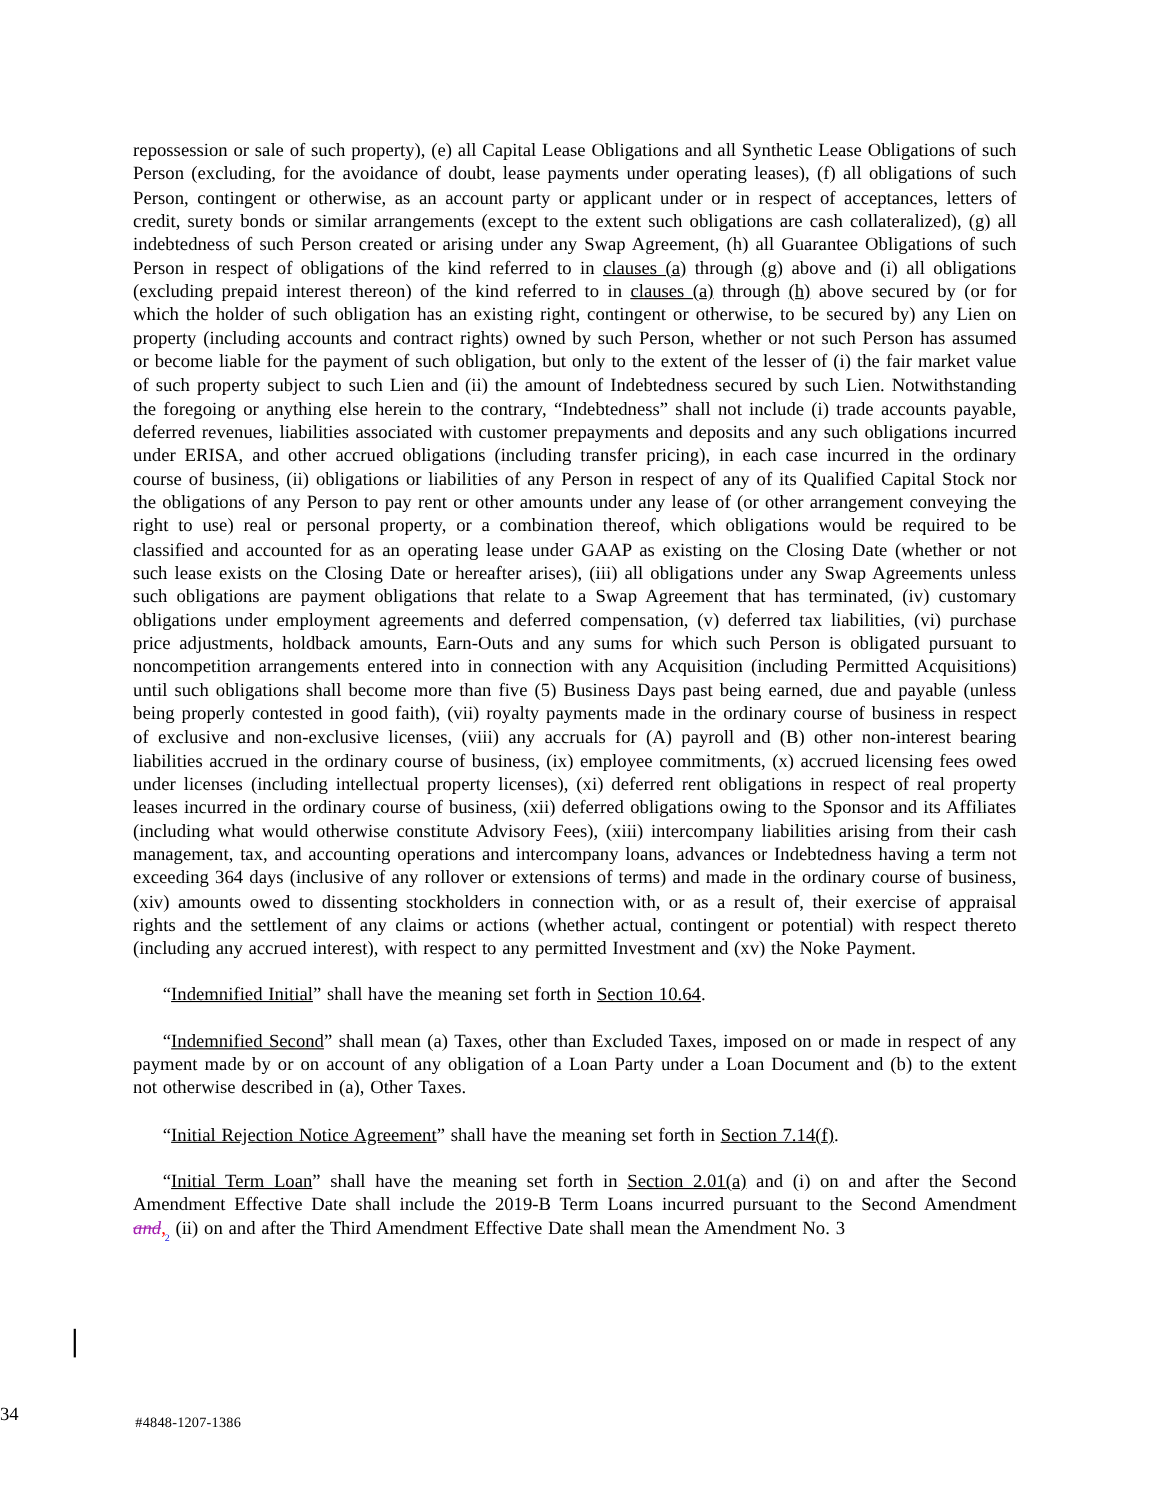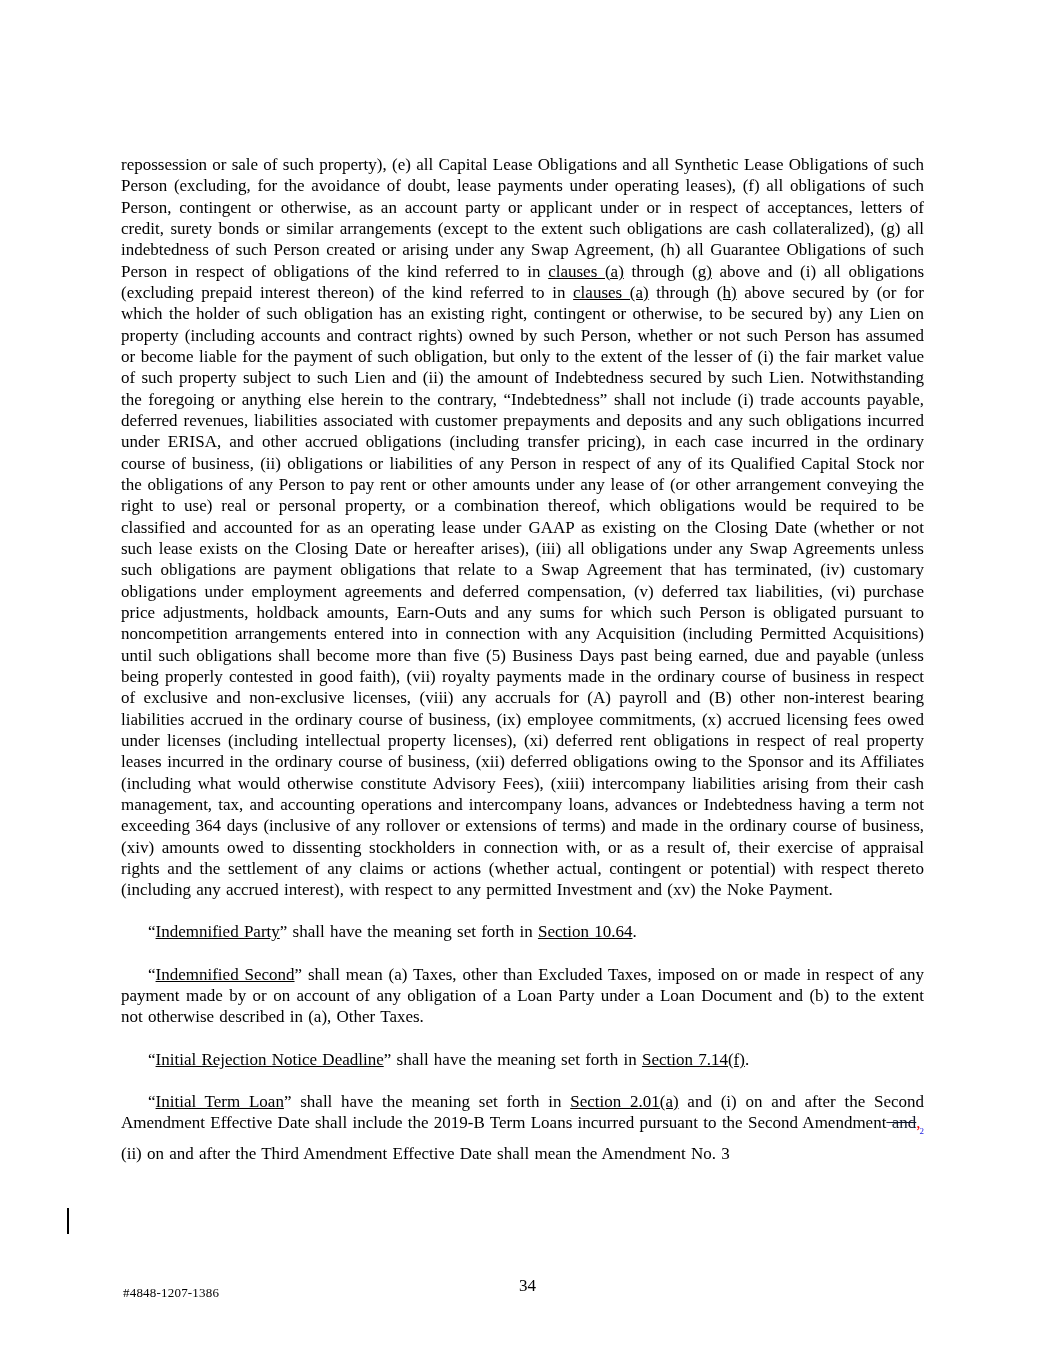"repossession or sale of such" .doc-body { margin-top: 28px -> none }
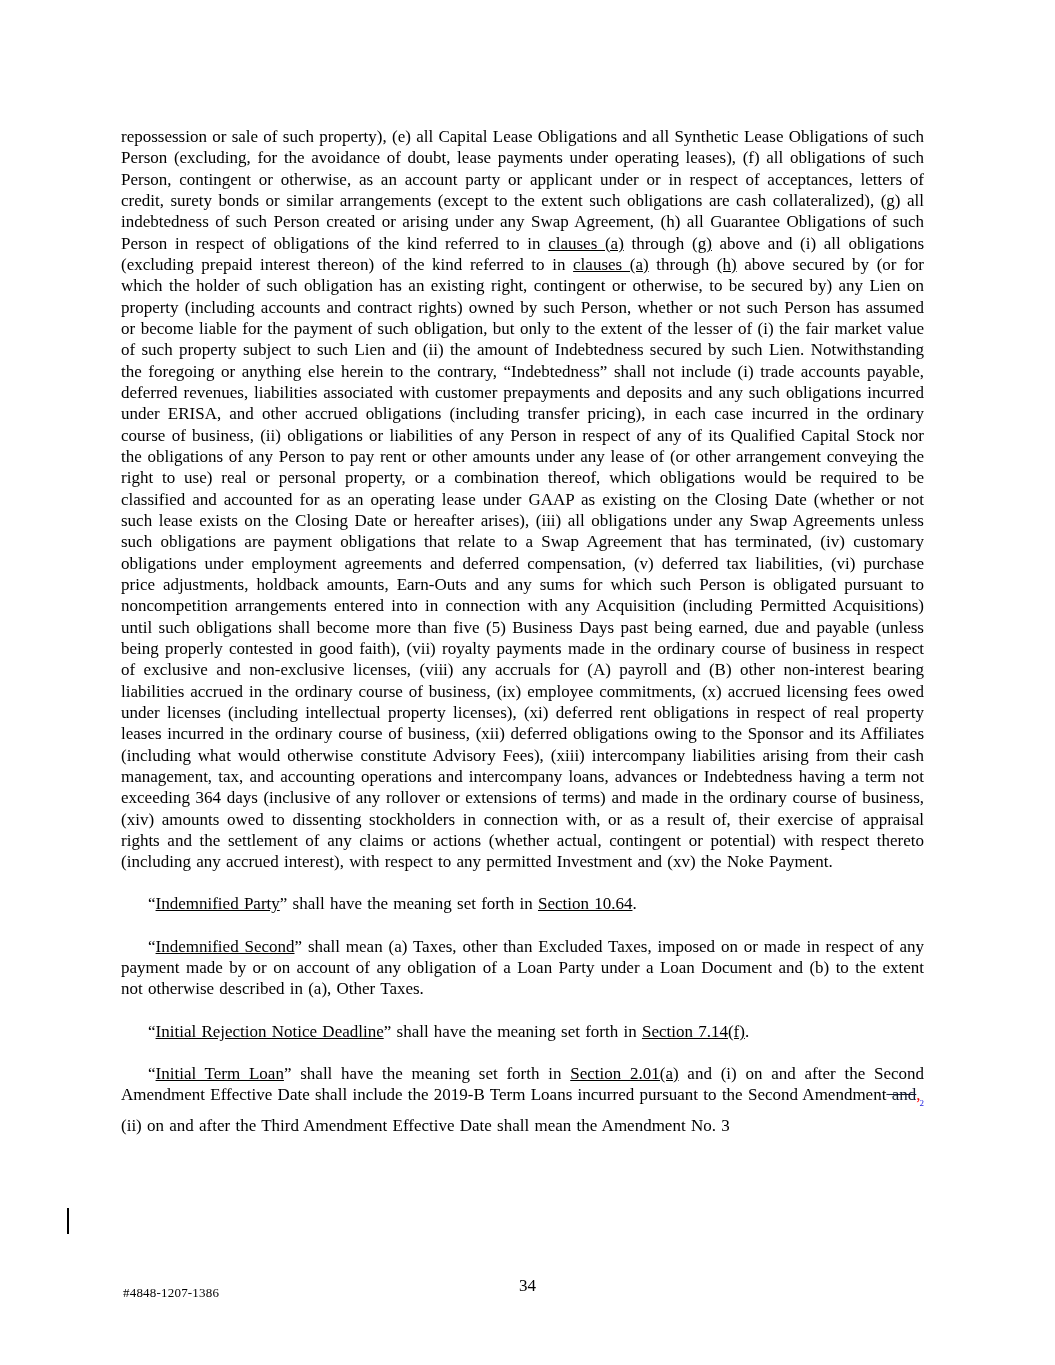"Indemnified Party" span.seg-u { text: Party -> Initial }
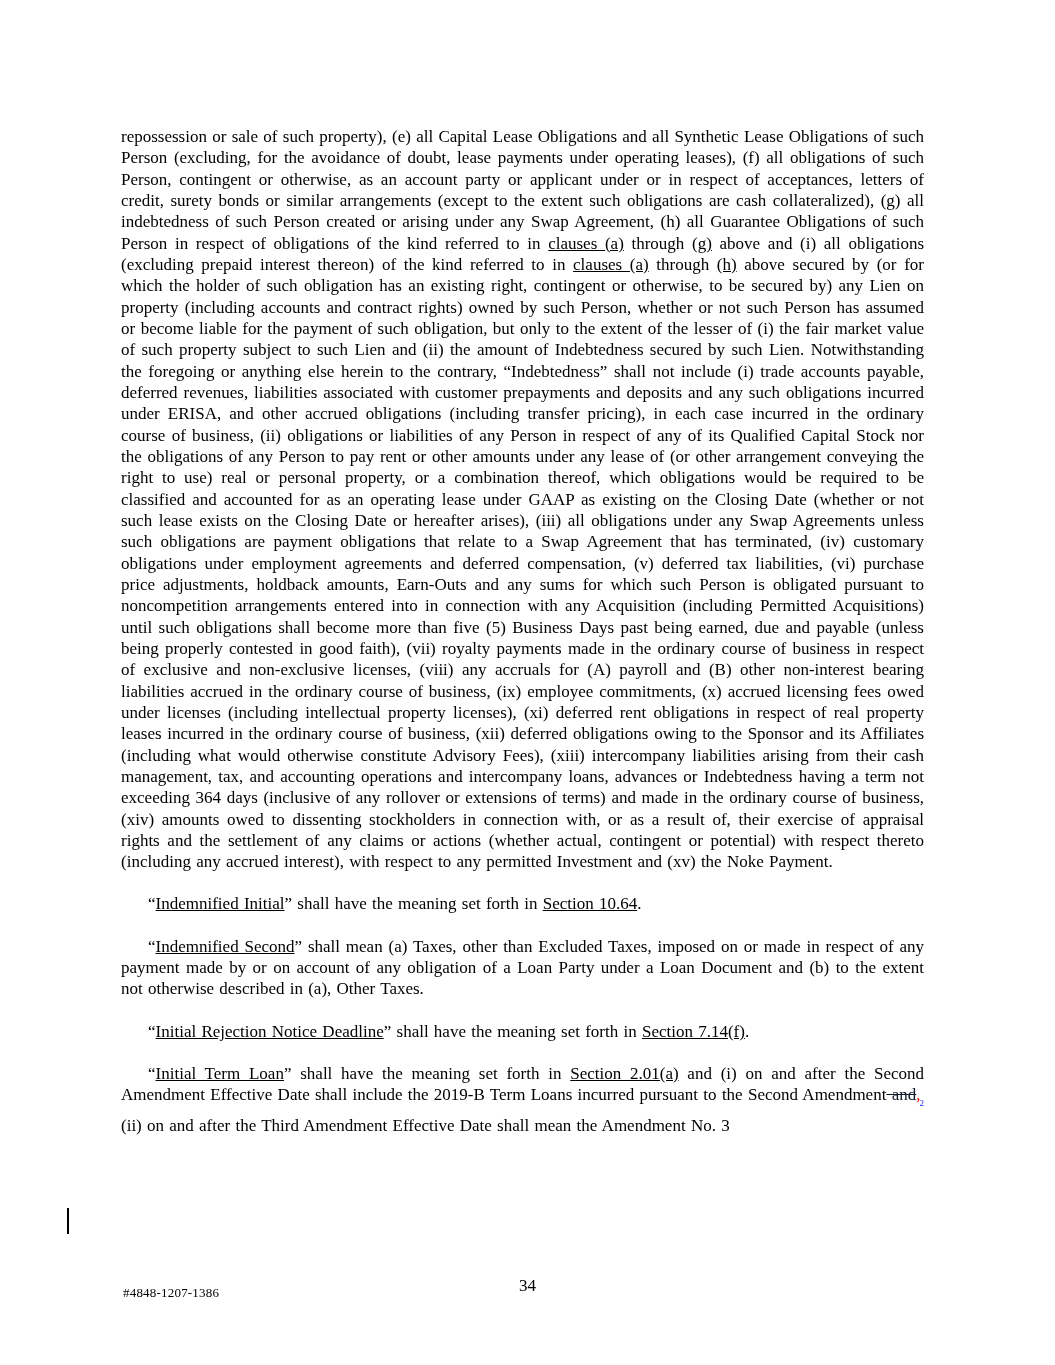"Initial Rejection Notice Deadline" span.seg-u { text: Deadline -> Agreement }
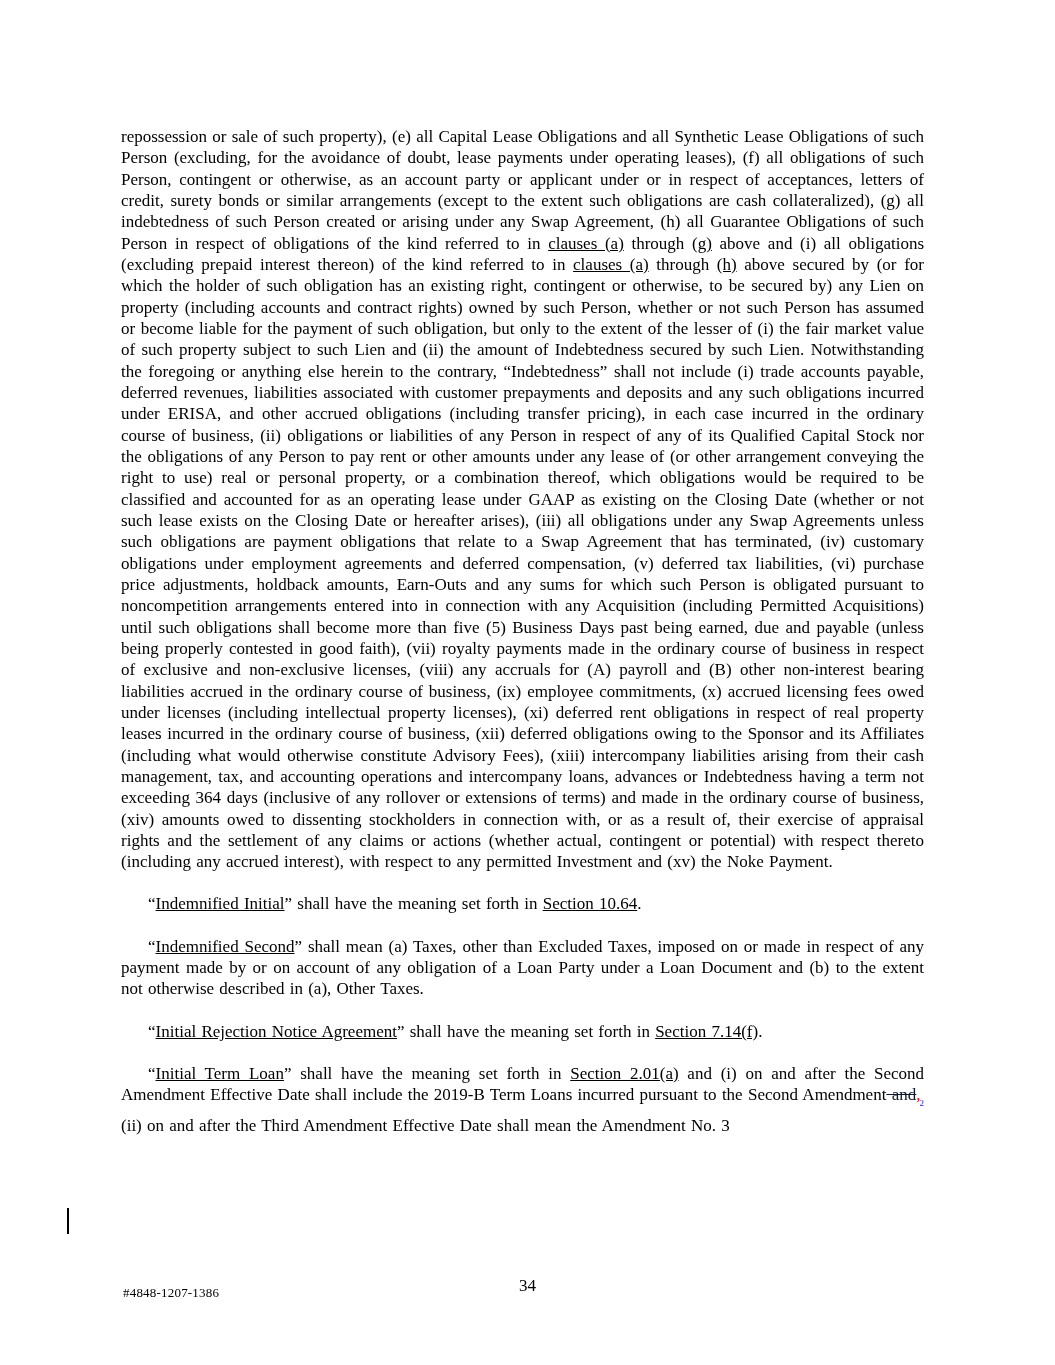"and" span.seg-del { color: #0f172a -> #a21caf; font-style: none -> italic }
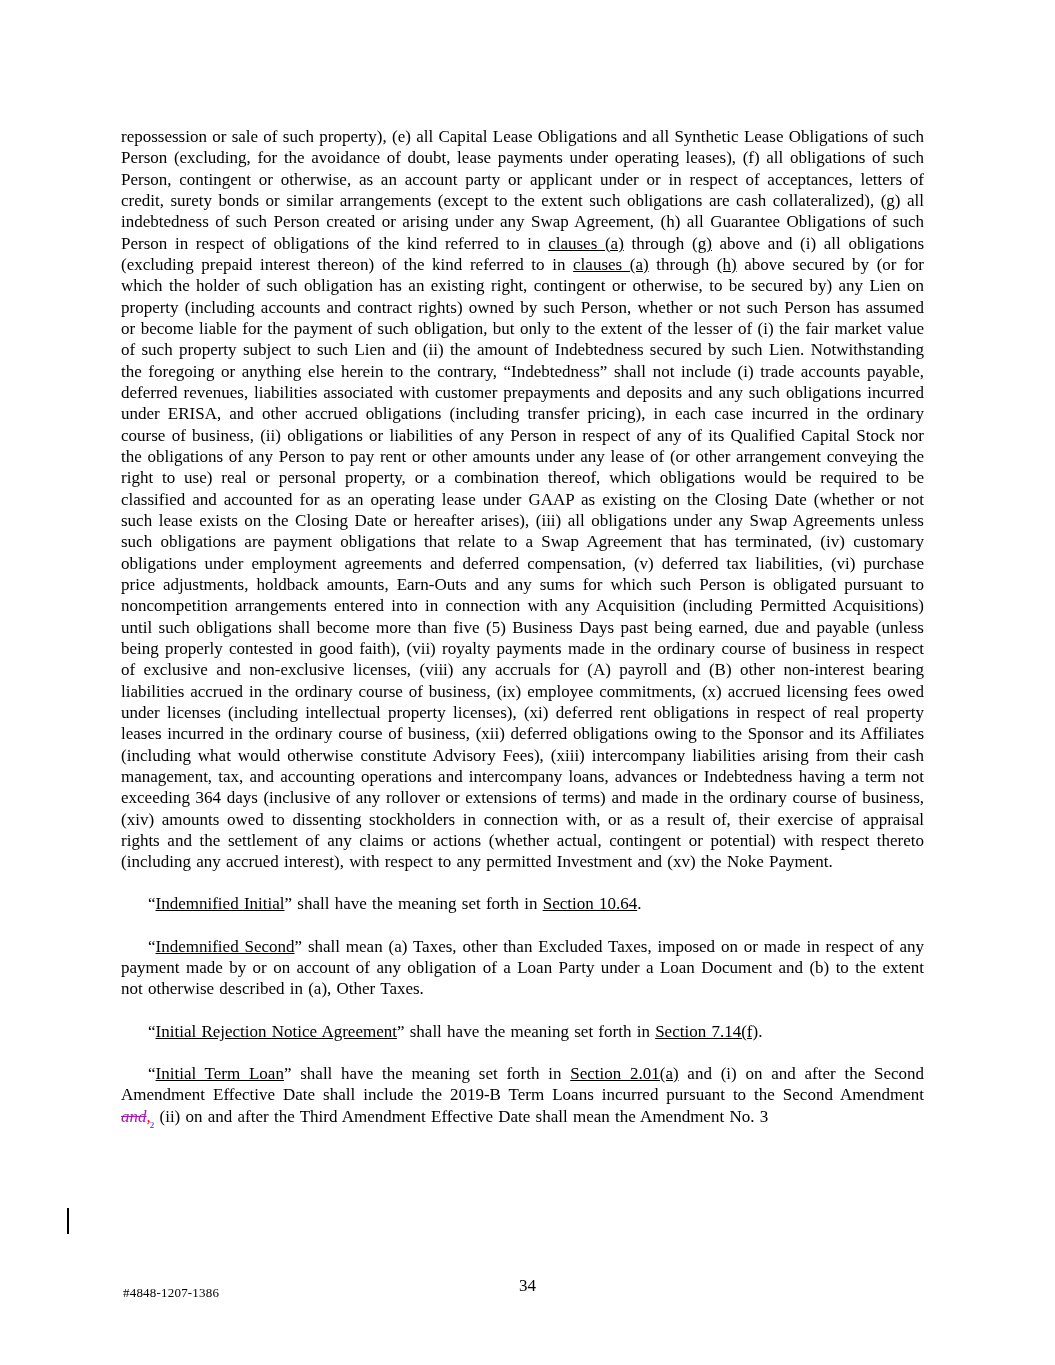"34" .footer-page-number { text-align: center -> left }
